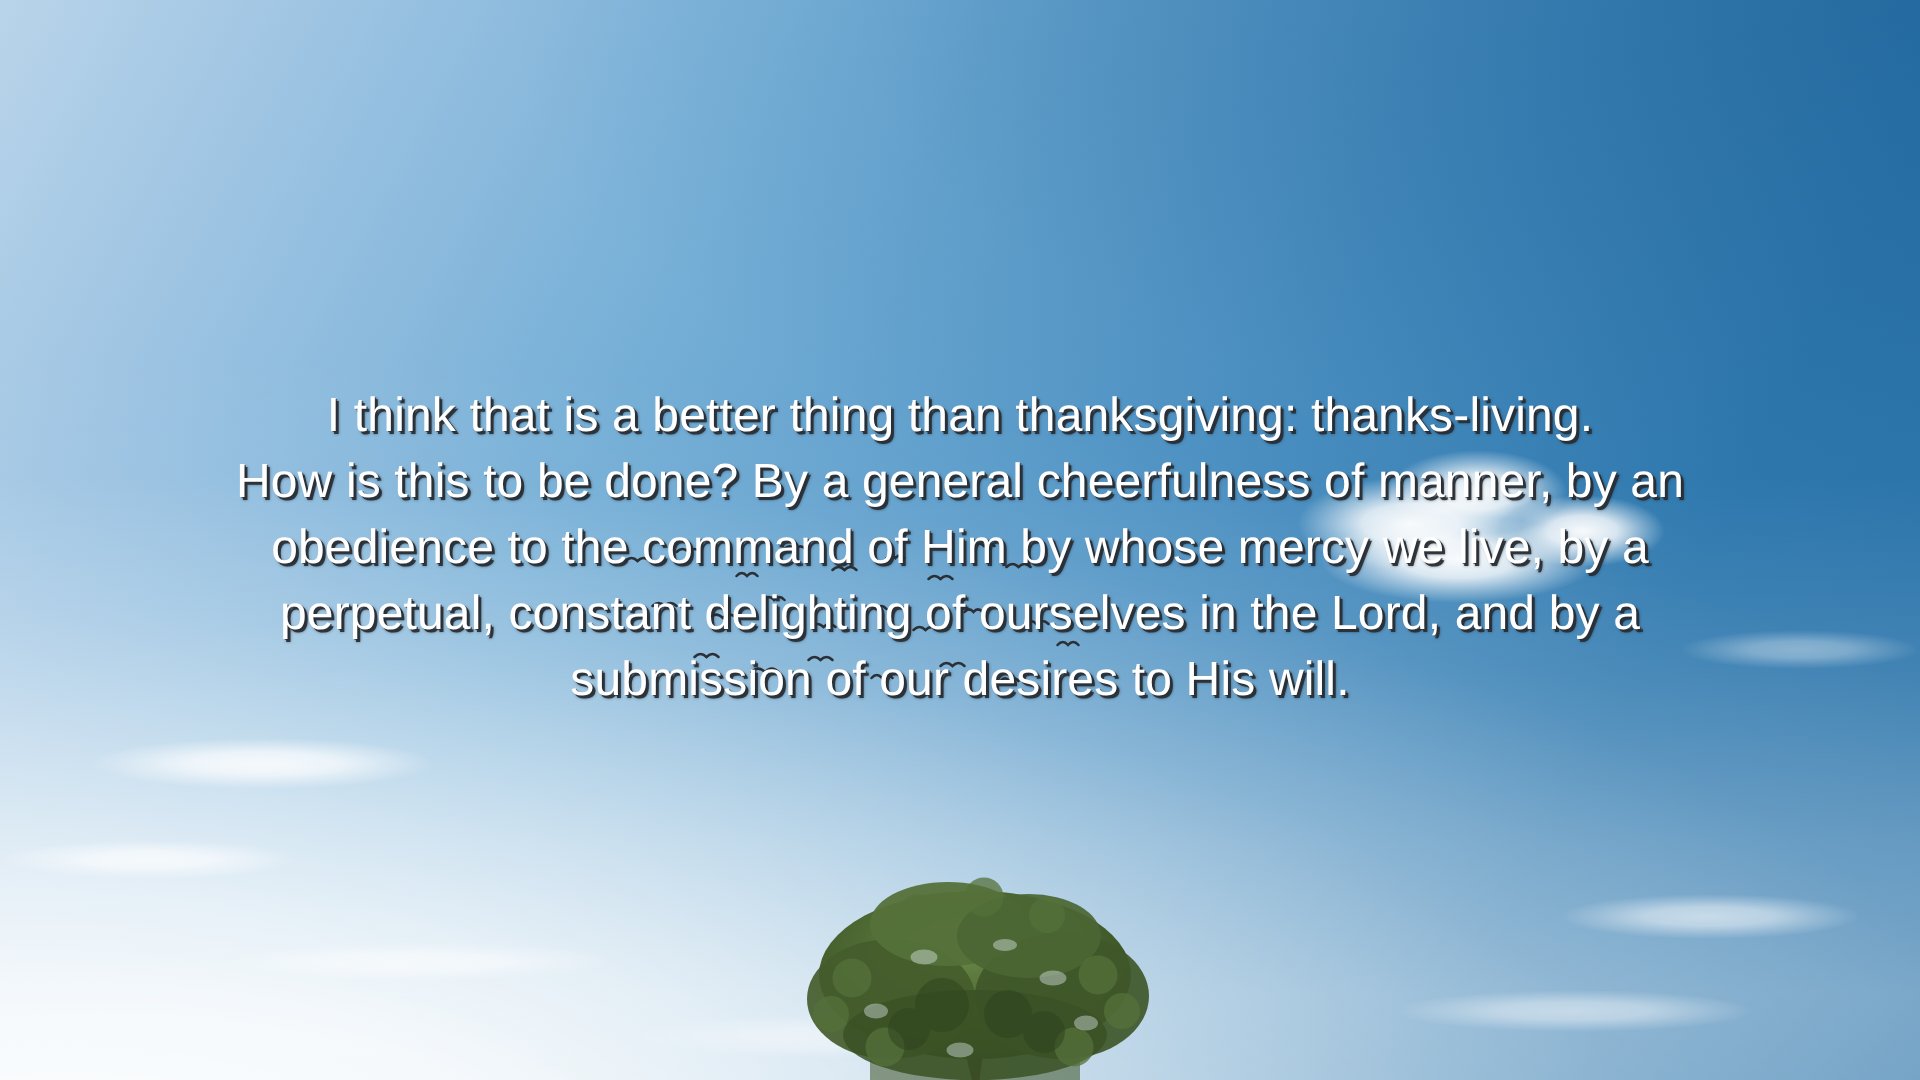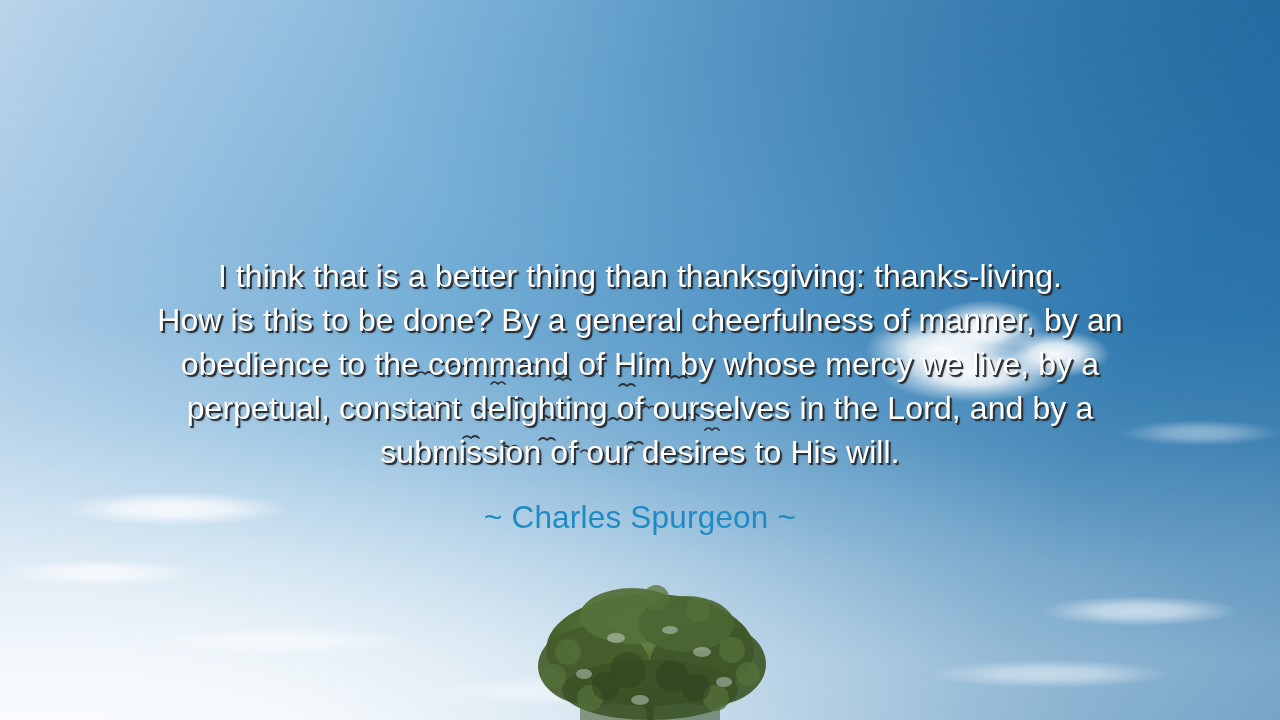"~ Charles Spurgeon ~" div { html: <div>~ Charles Spurgeon ~</div> -> none }
